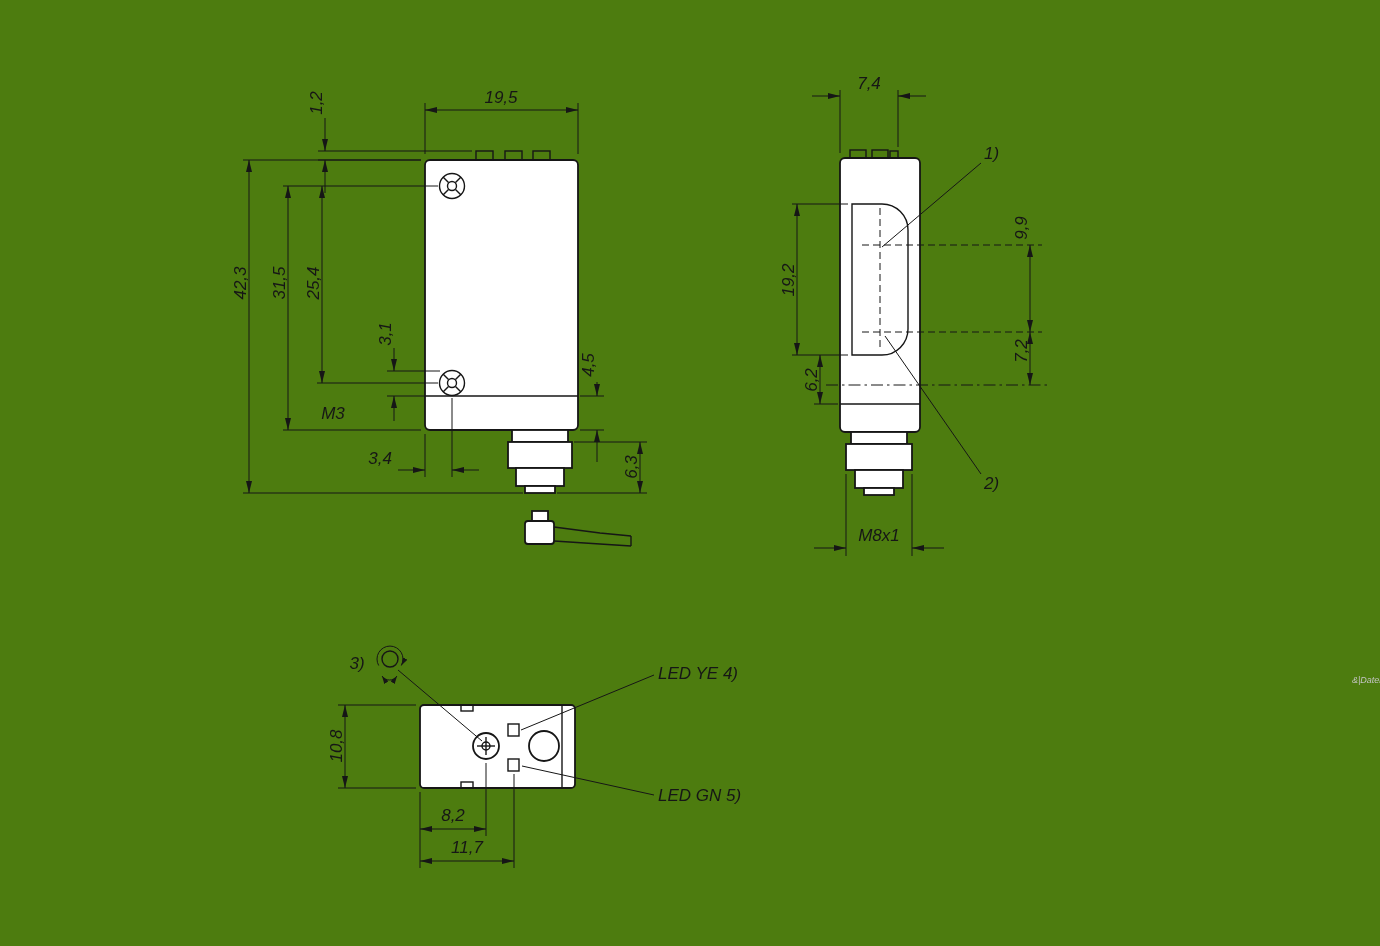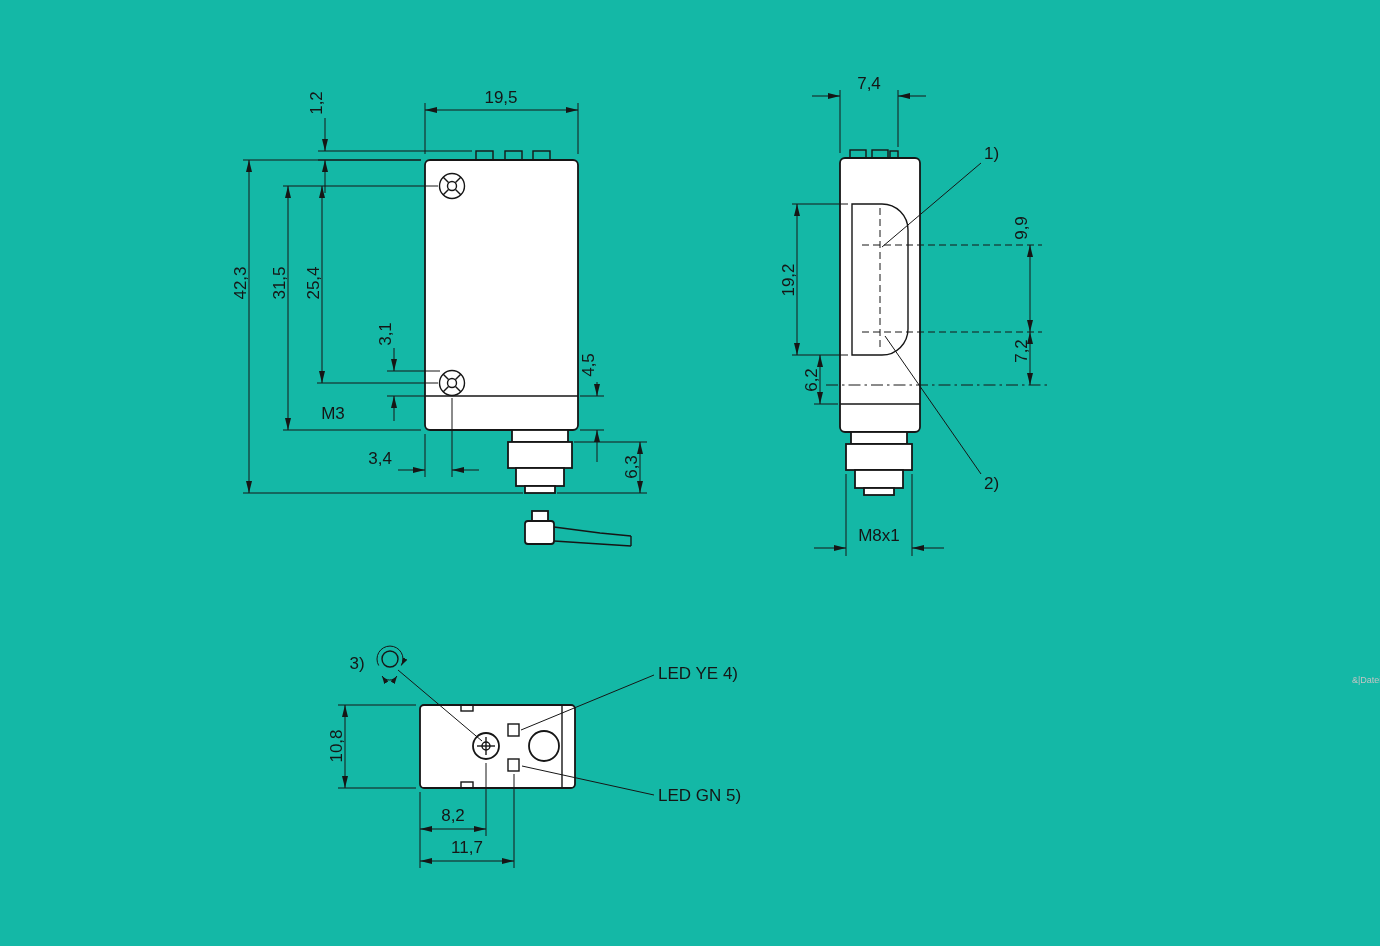"19,5" .stage { background: #14b8a6 -> #4d7c0f; font-style: none -> italic }
